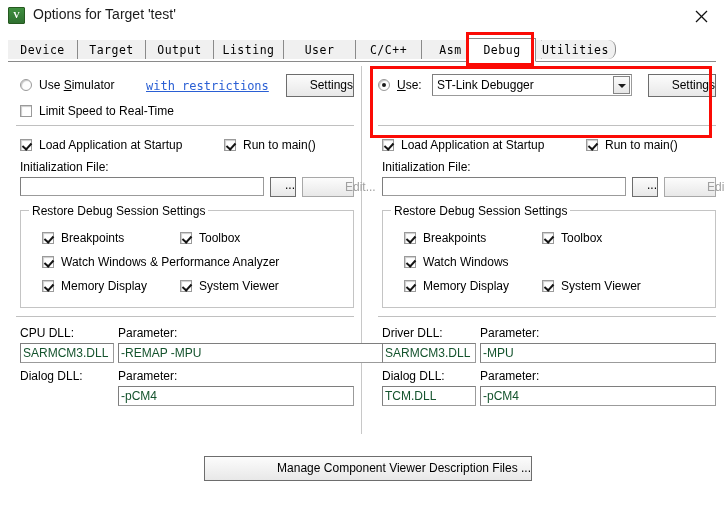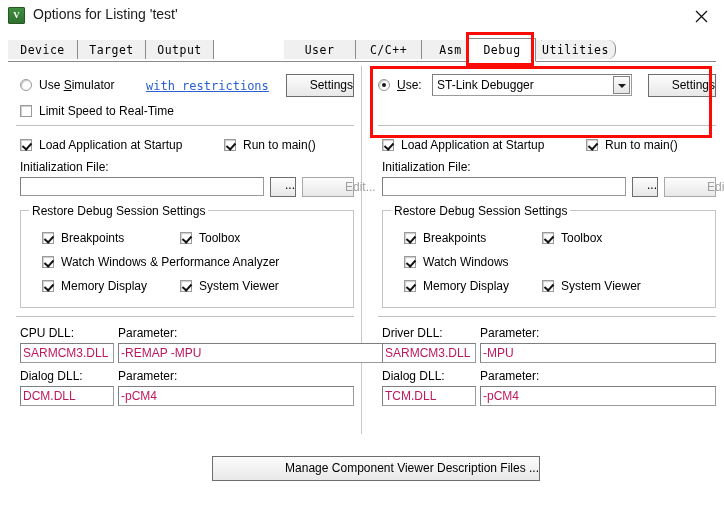"Options for Listing 'test'" div.title-text { text: Listing -> Target }
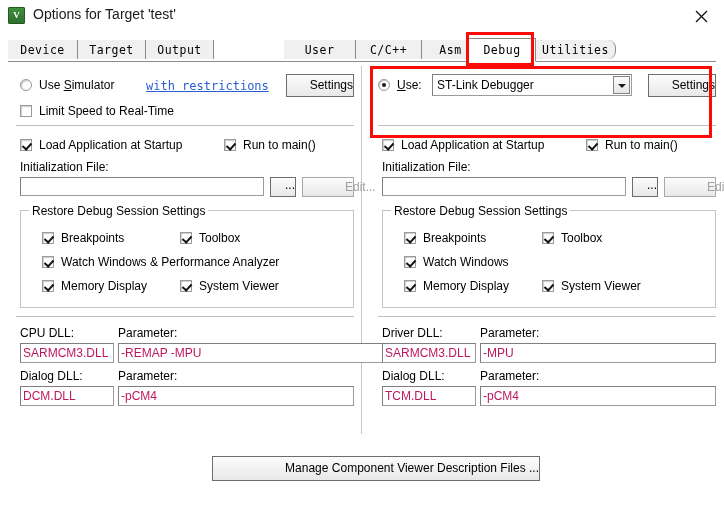"Listing" div.tab { html: none -> <div>Listing</div> }
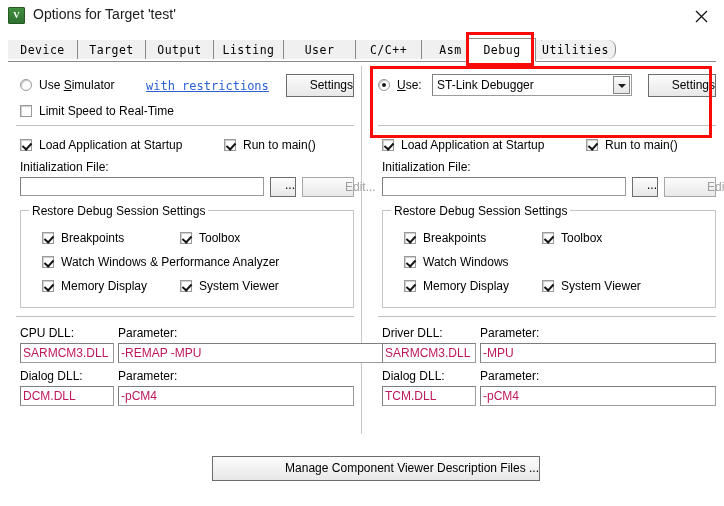"SARMCM3.DLL" .txt { color: #be185d -> #14532d }
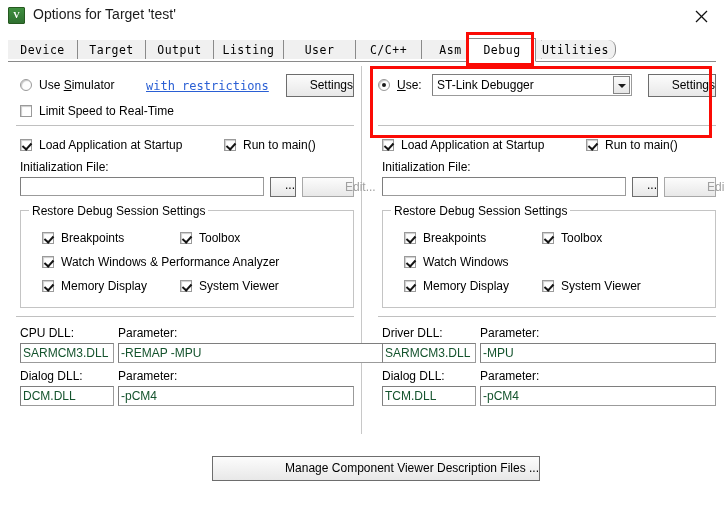"DCM.DLL" div.txt { html: <div>DCM.DLL</div> -> none }
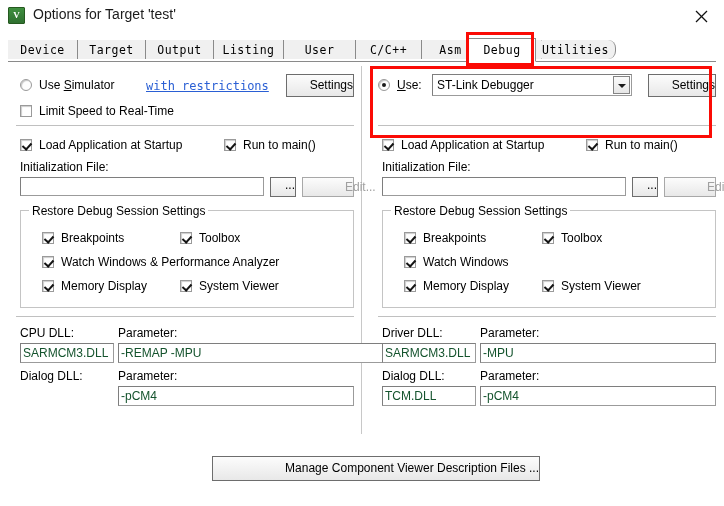"Manage Component Viewer Description" div.btn { margin-left: 8px -> none }
